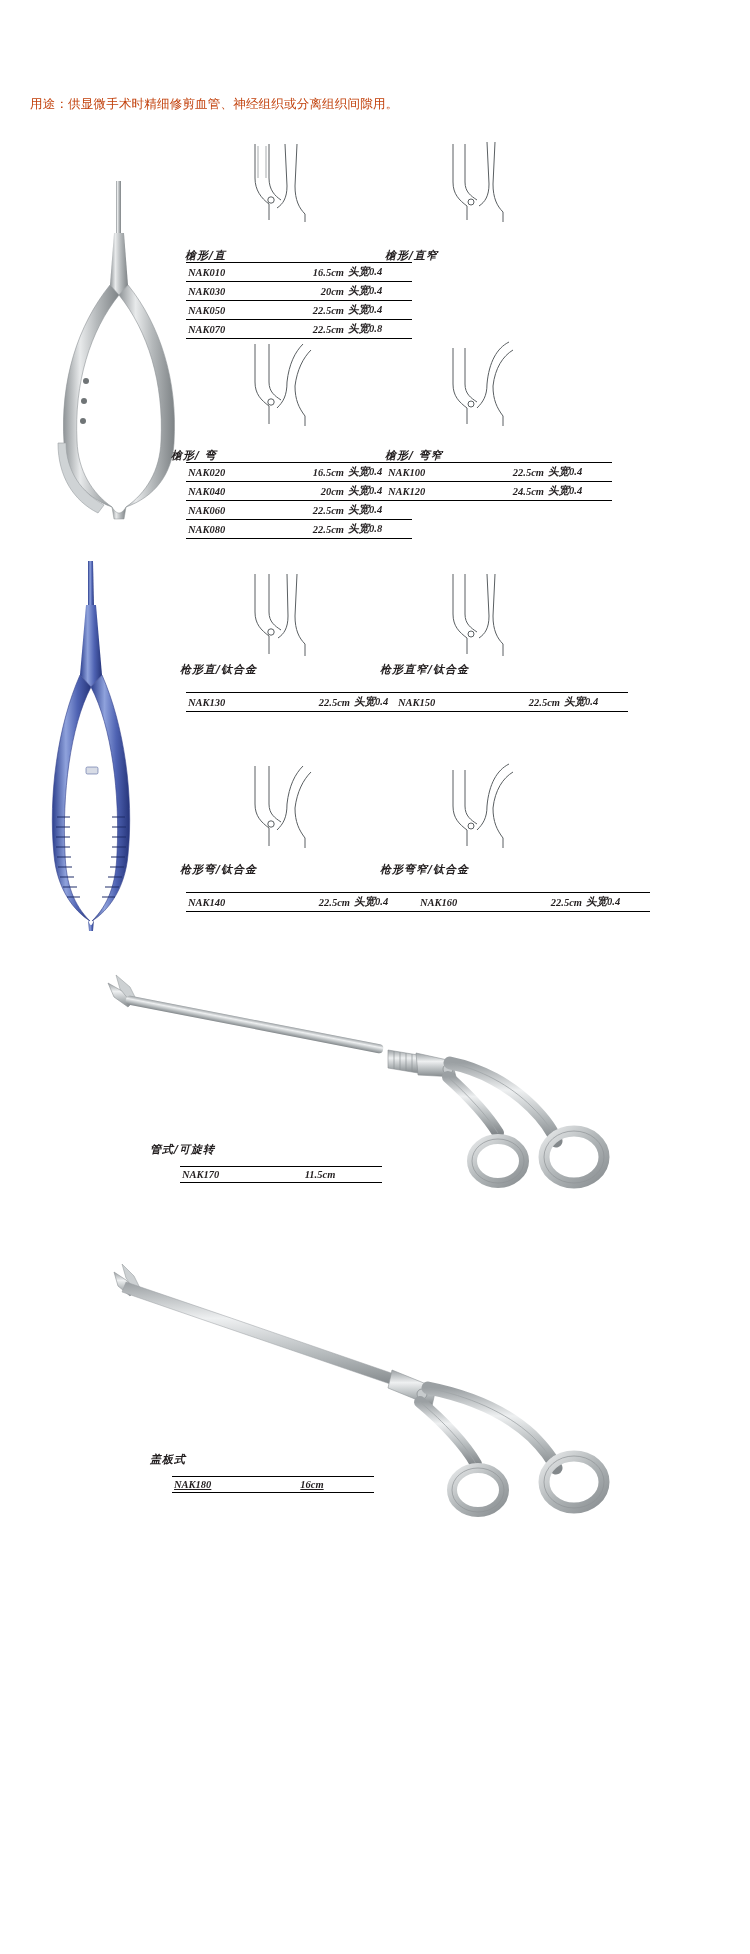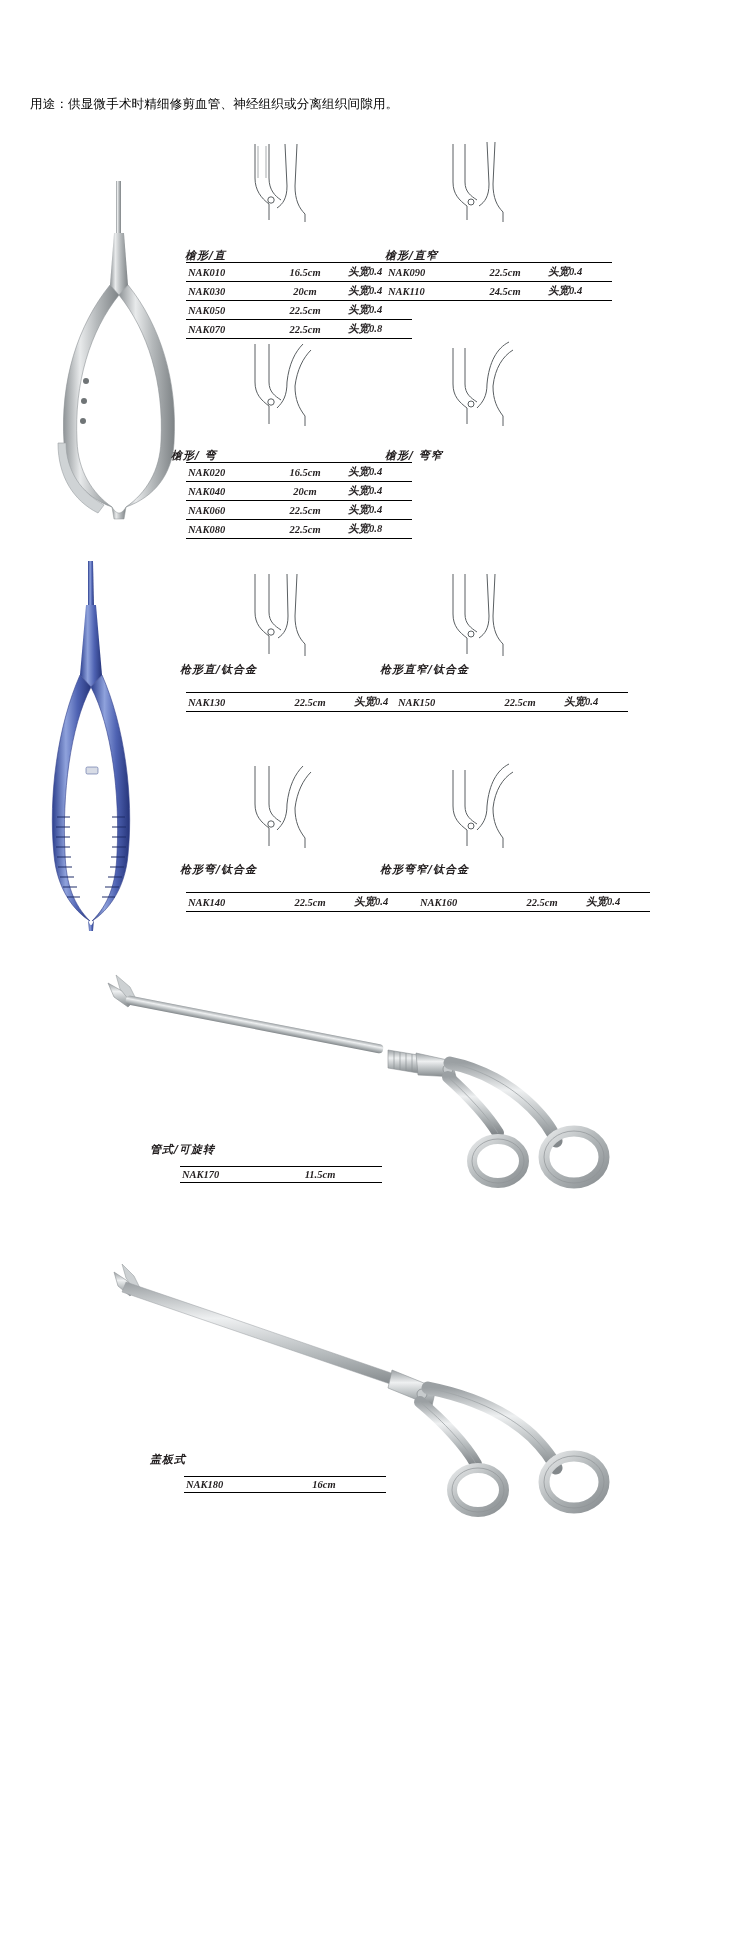"用途：供显微手术时精细修剪血管、神经组织或分离组织间隙用。" .usage { color: #000000 -> #c2410c }
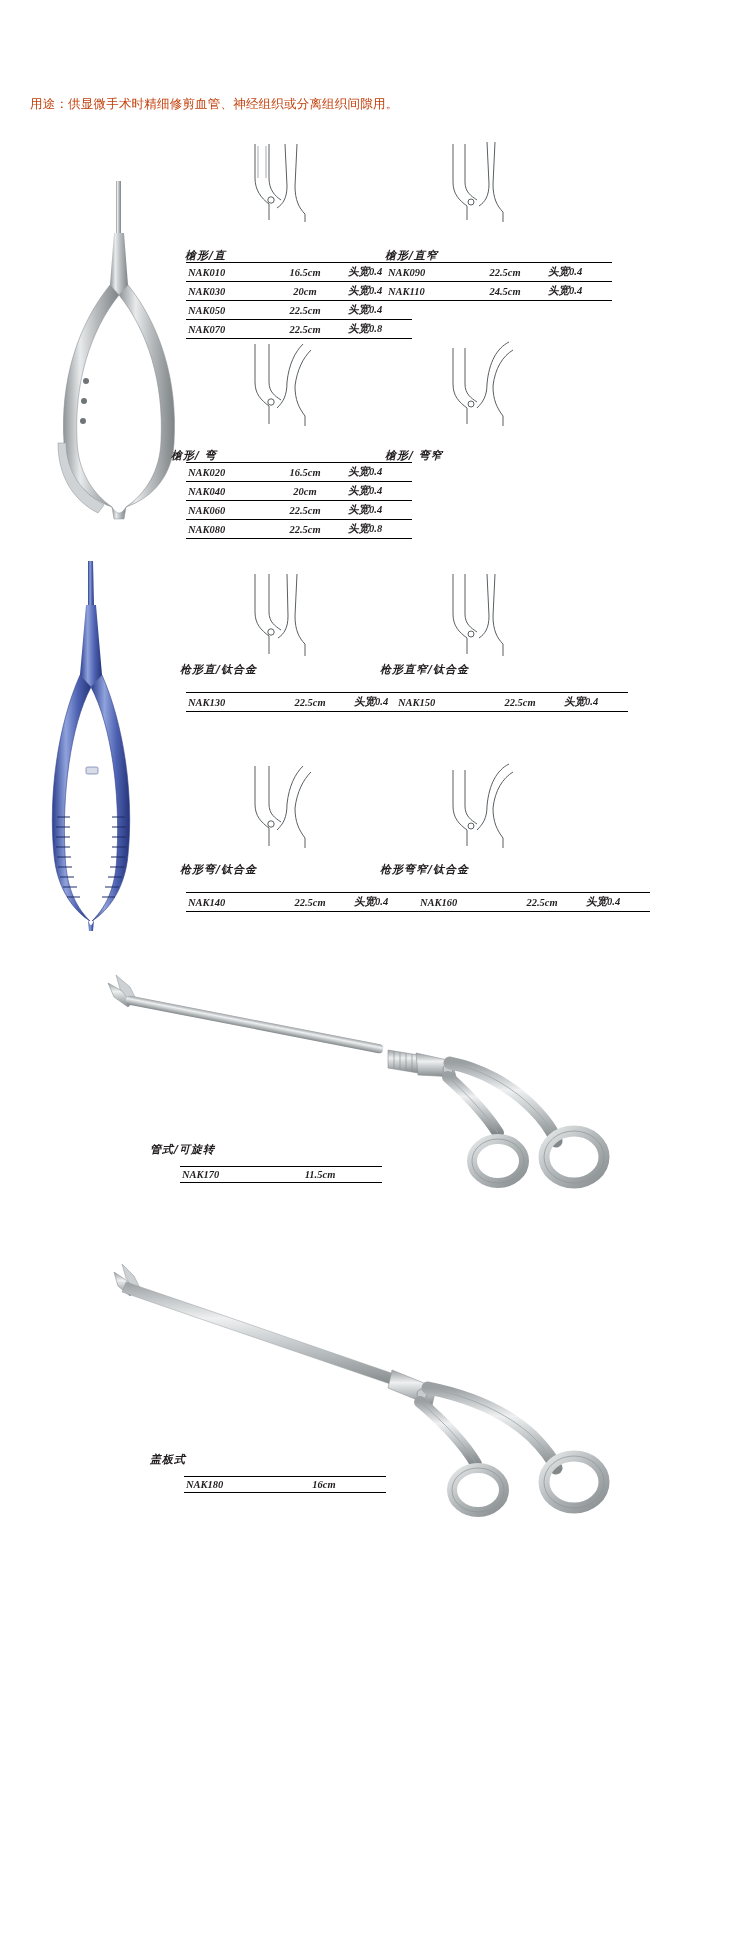"16.5cm" td.len { text-align: center -> right }
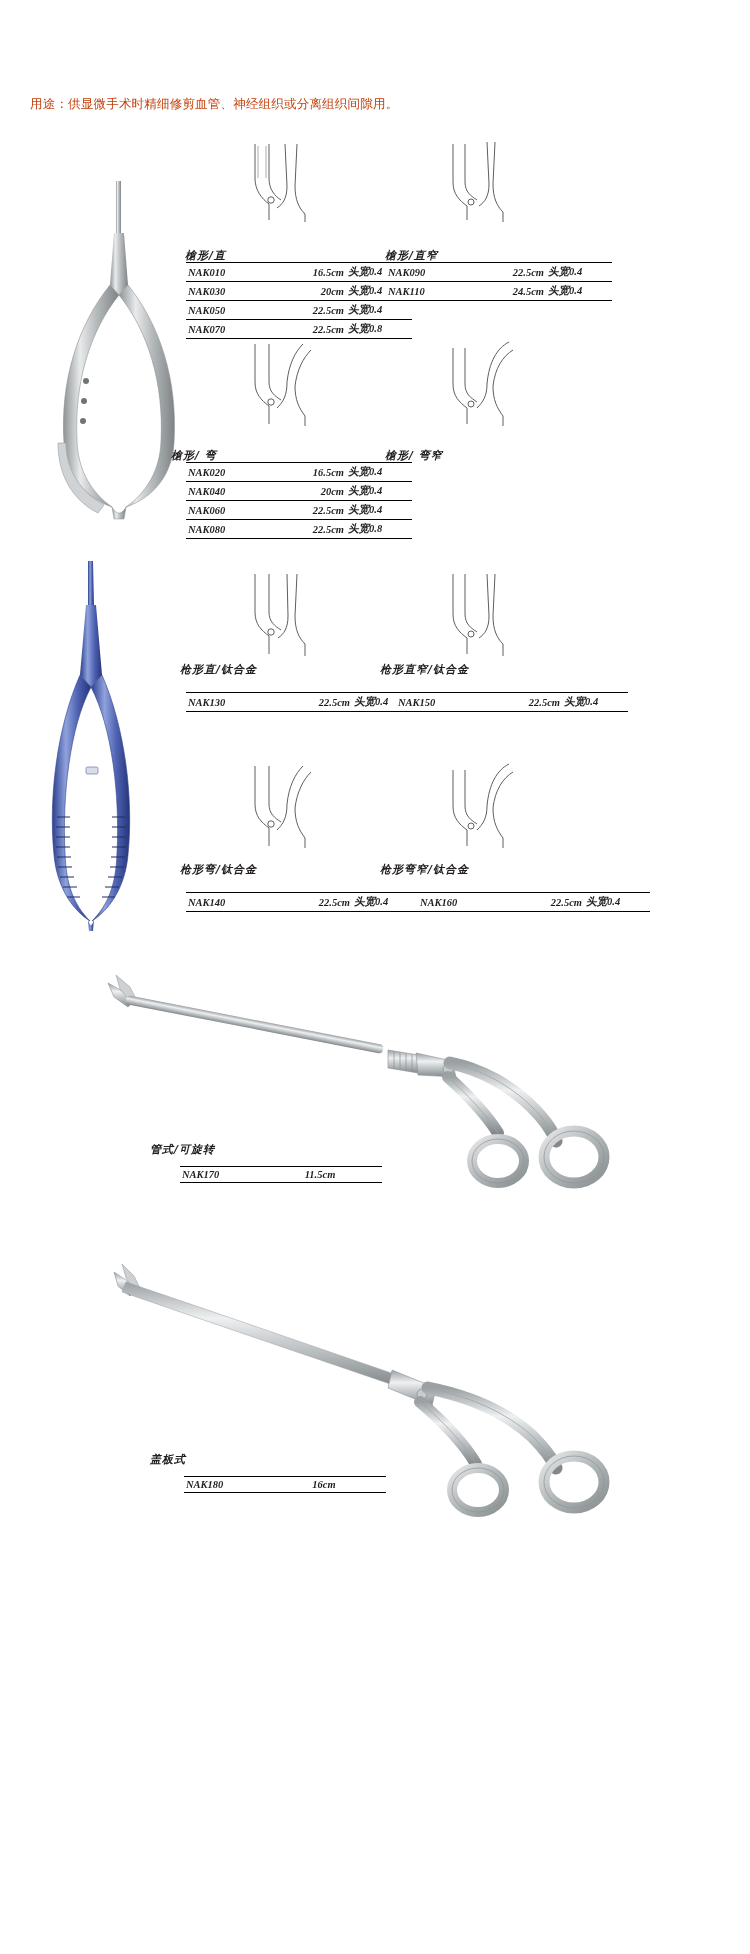"NAK090" div.block { html: <div> <table> <tbody> <tr> <td>NAK090</td> <td>22.5cm</td> <td>头宽0.4</td> </tr> <tr> <td>NAK110</td> <td>24.5cm</td> <td>头宽0.4</td> </tr> </tbody> </table> </div> -> none }
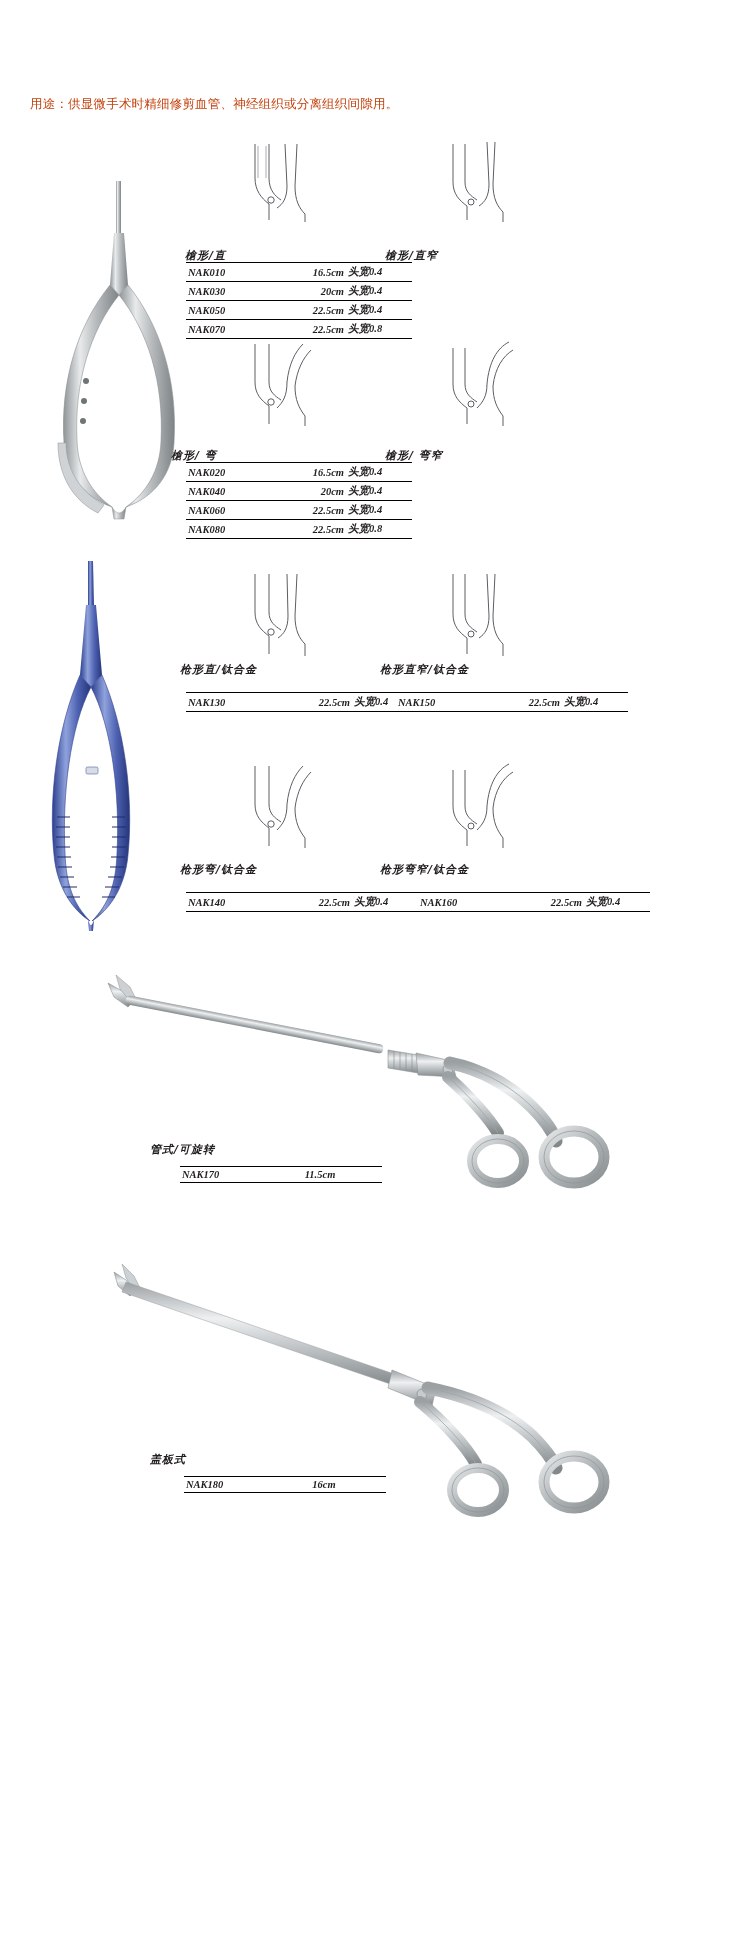"NAK100" div.block { html: none -> <div> <table> <tbody> <tr> <td>NAK100</td> <td>22.5cm</td> <td>头宽0.4</td> </tr> <tr> <td>NAK120</td> <td>24.5cm</td> <td>头宽0.4</td> </tr> </tbody> </table> </div> }
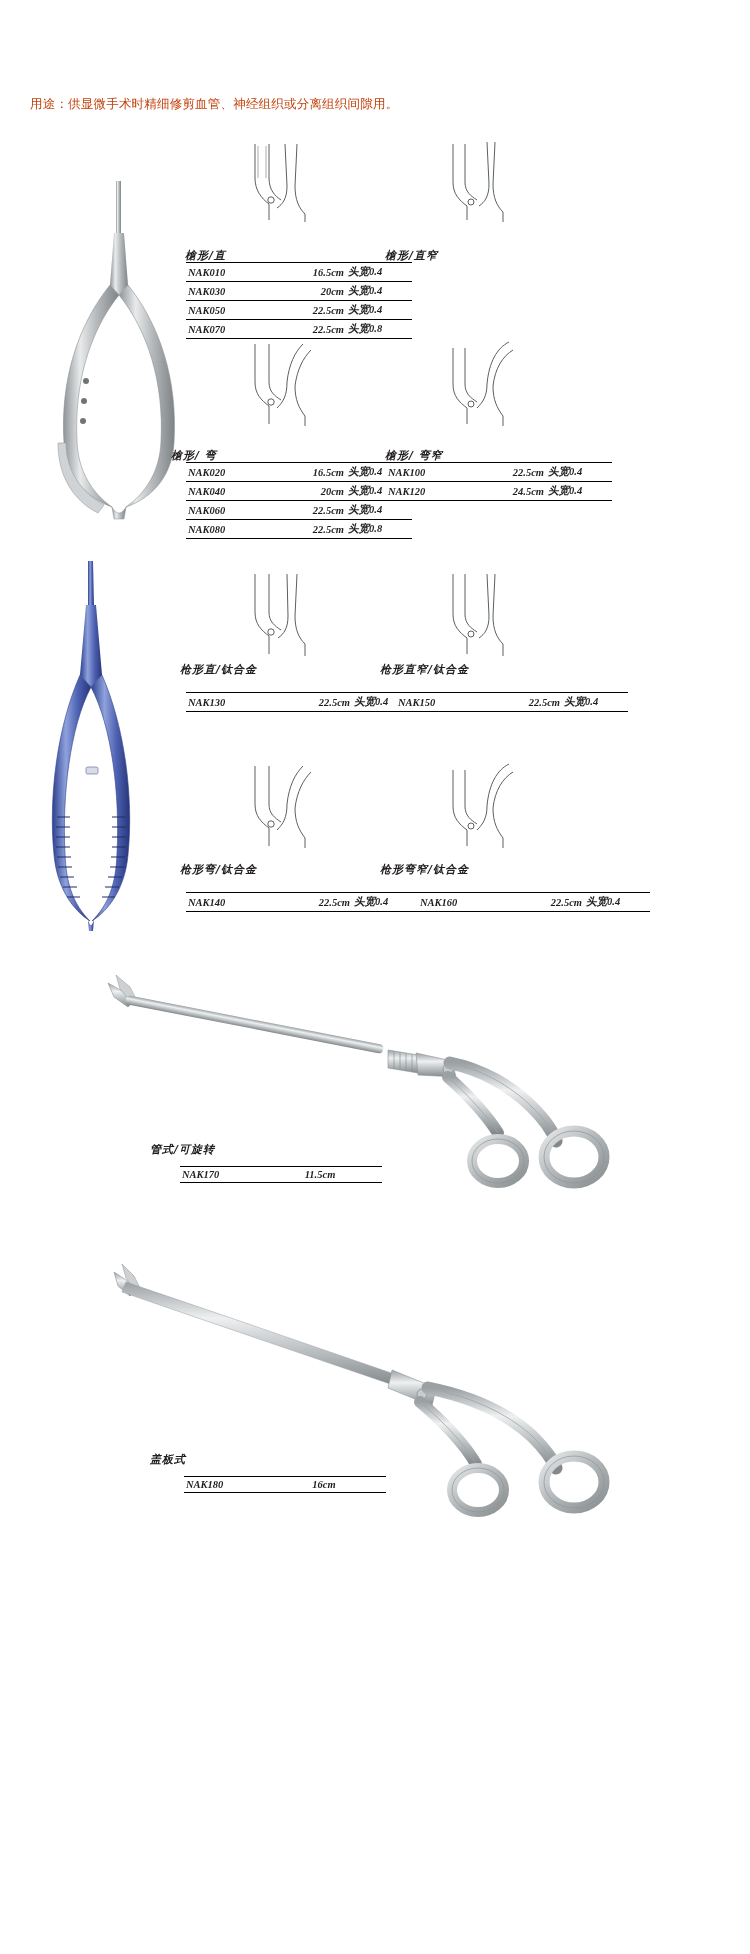"NAK180" div.block { left: 184px -> 172px; text-decoration: none -> underline }
